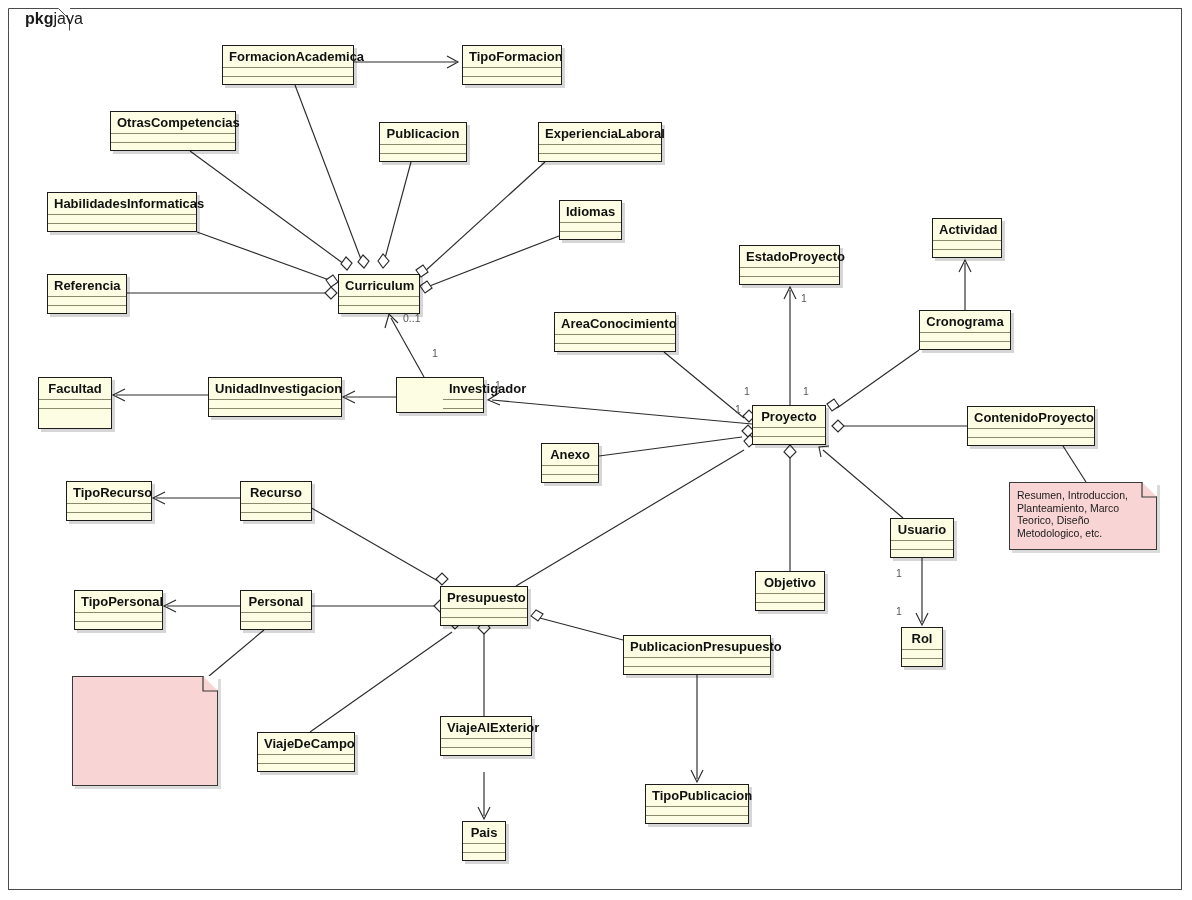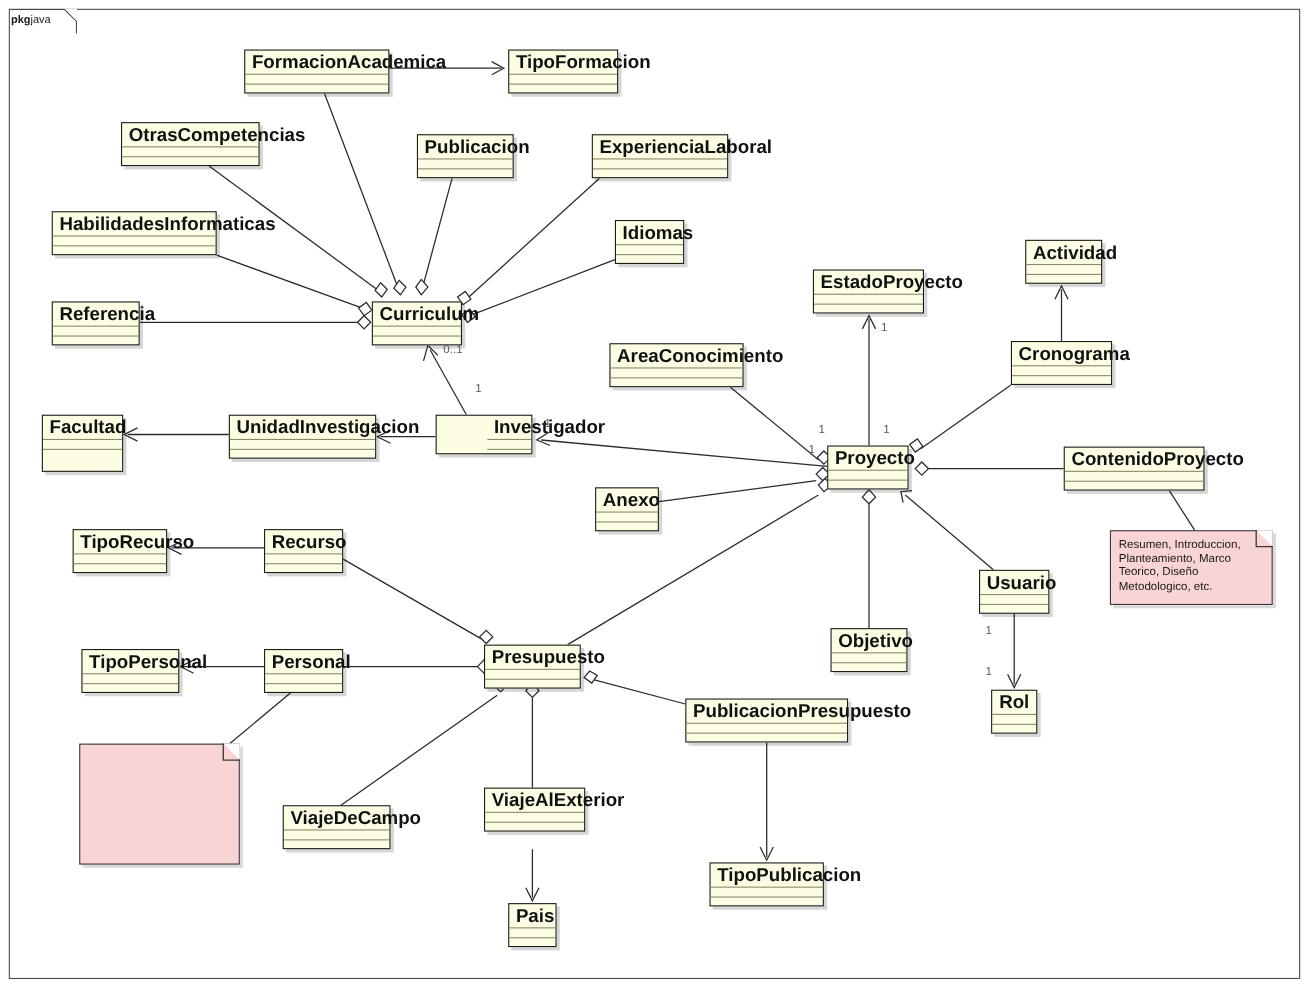"pkgjava" #pkg-tab .tab-text { font-size: 10px -> 16px; left: 2px -> 17px }
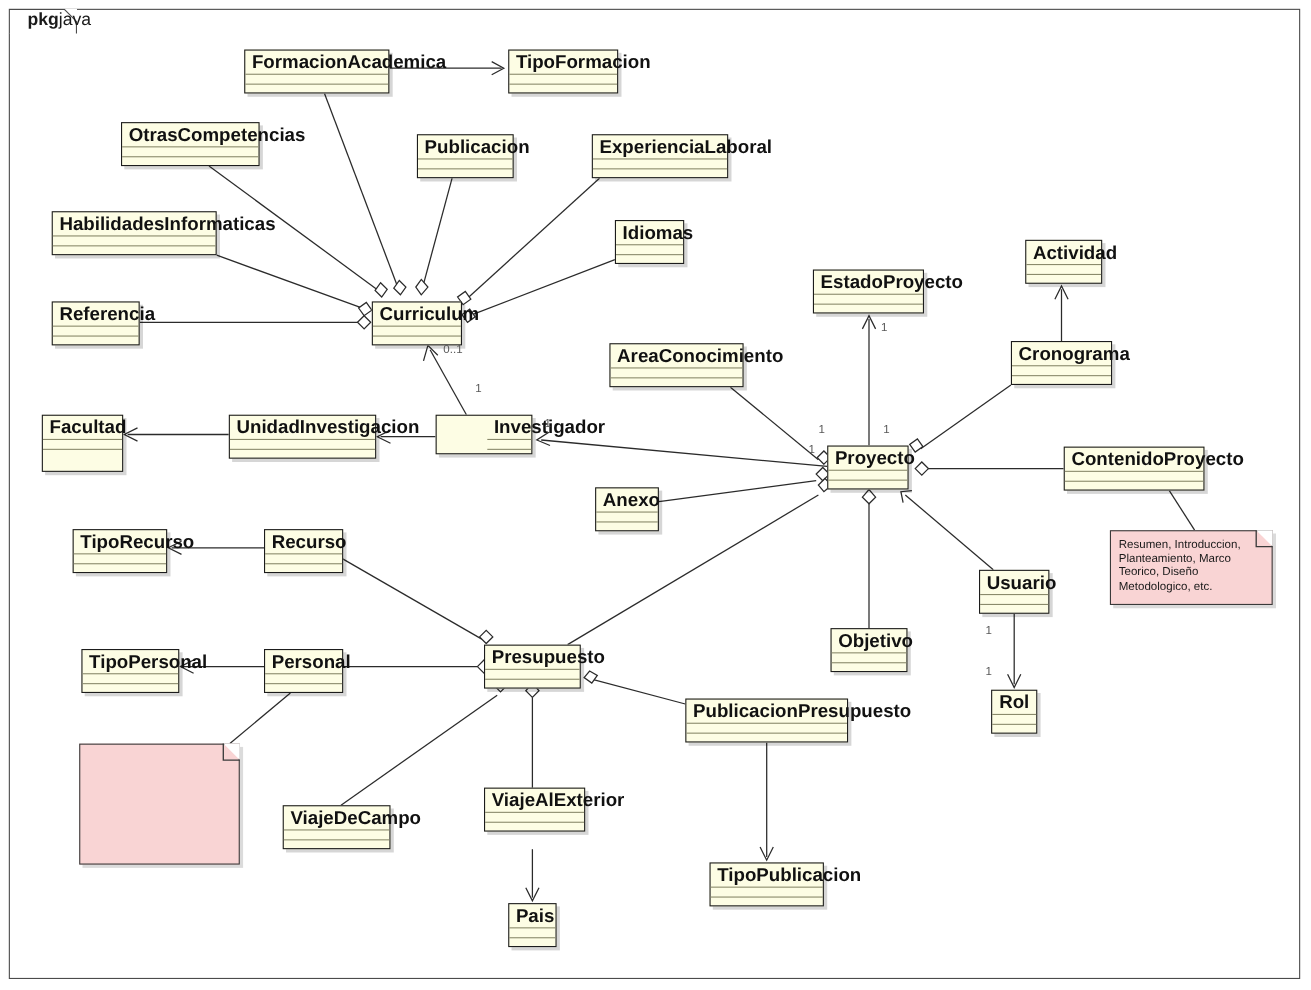"FormacionAcademica" .uml-class .cname { font-size: 17px -> 13px }
